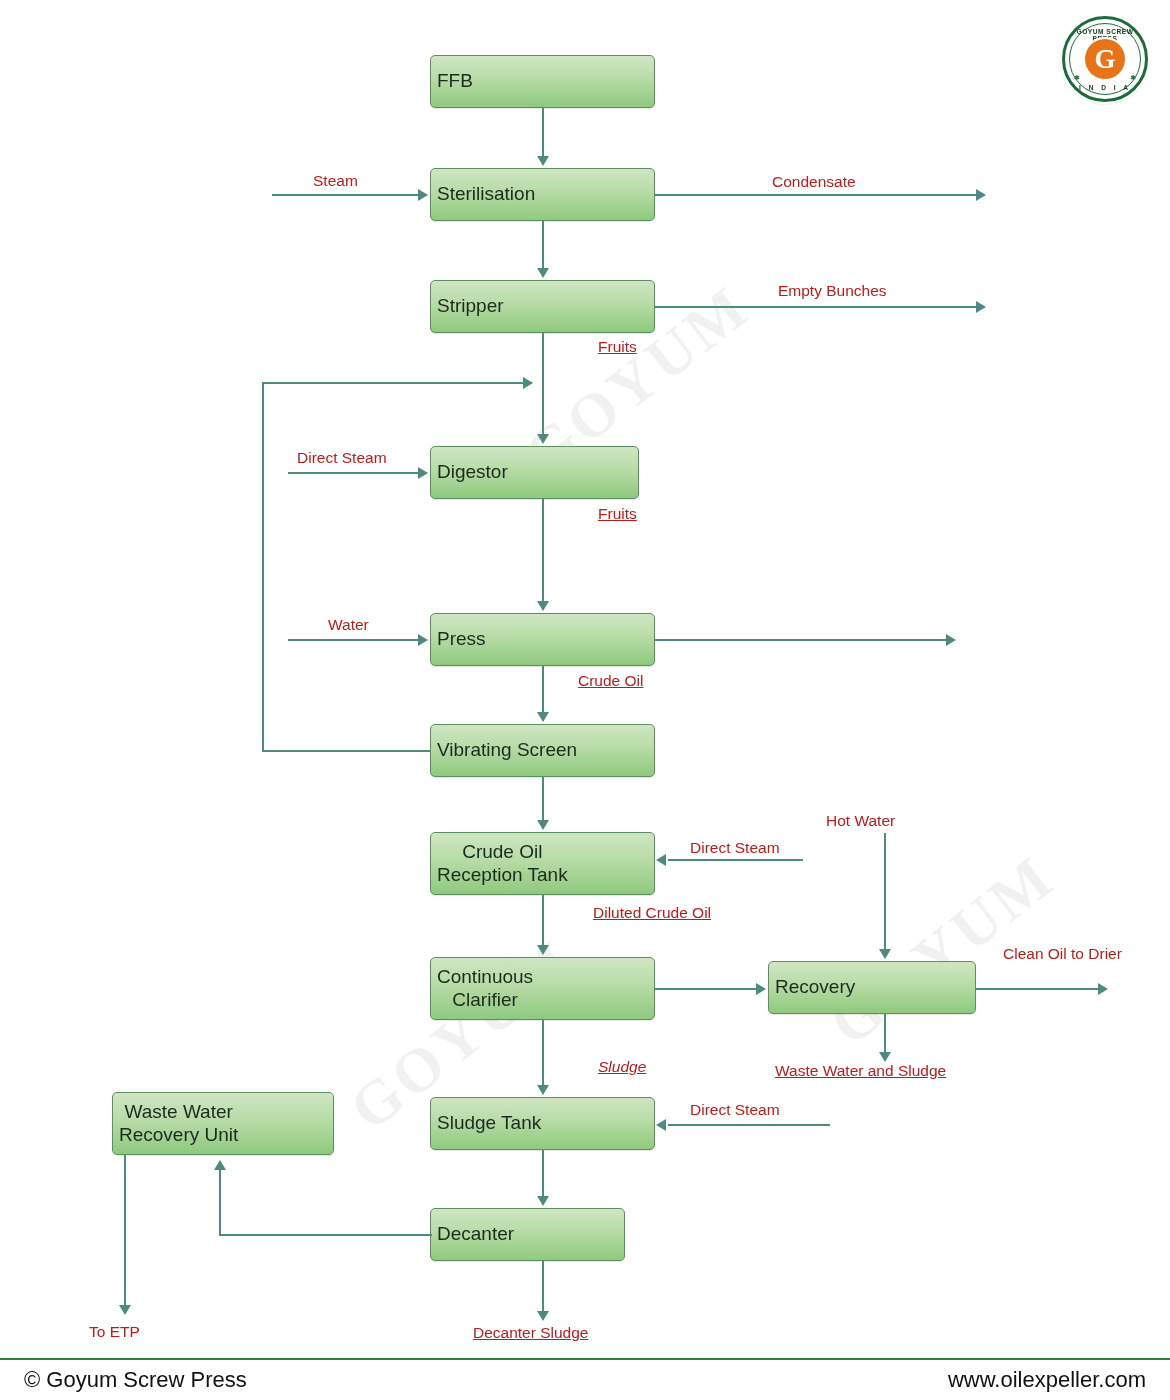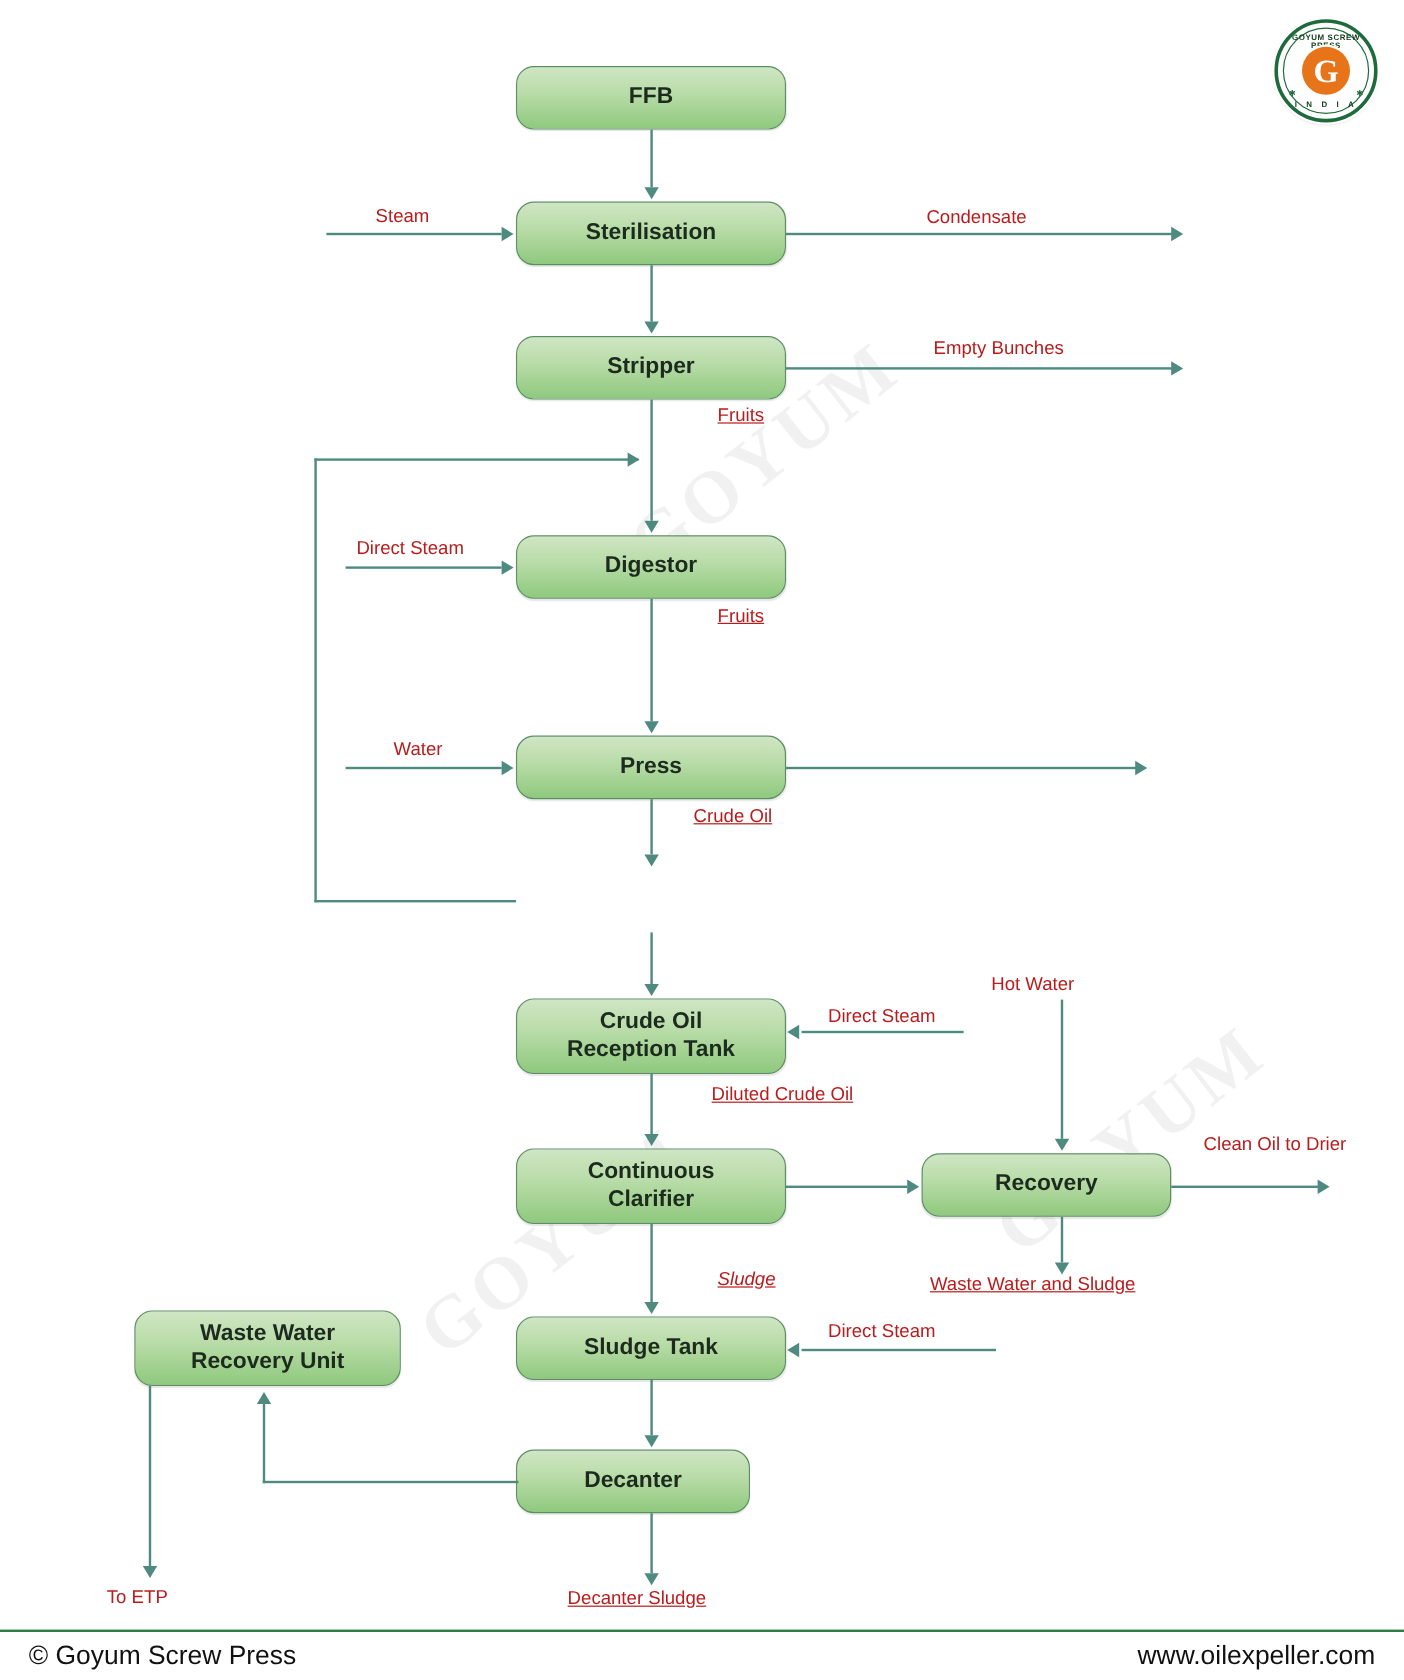"FFB" .node { border-radius: 15px -> 5px; font-weight: 700 -> 400; justify-content: center -> flex-start }
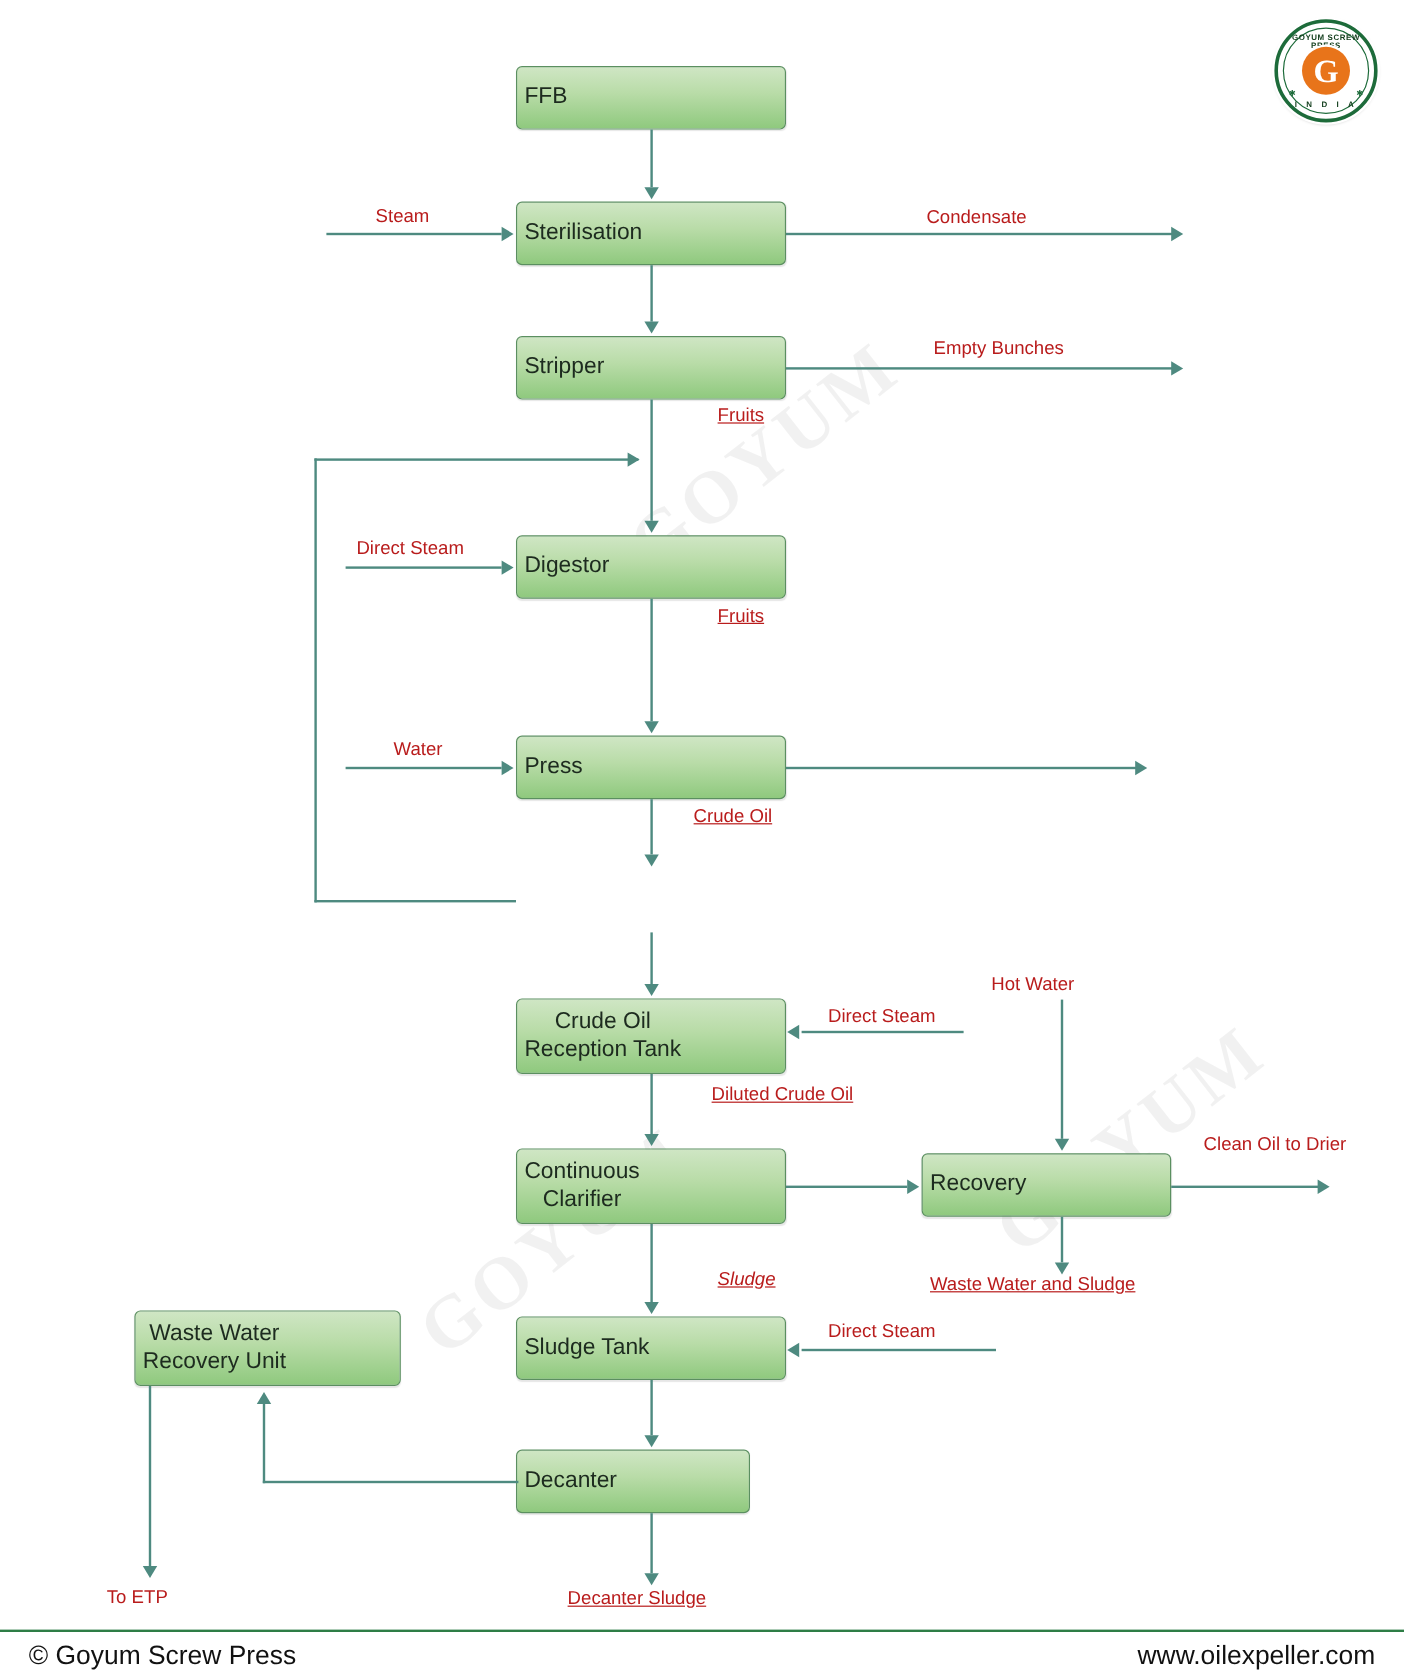"Digestor" div.node { width: 225px -> 209px }
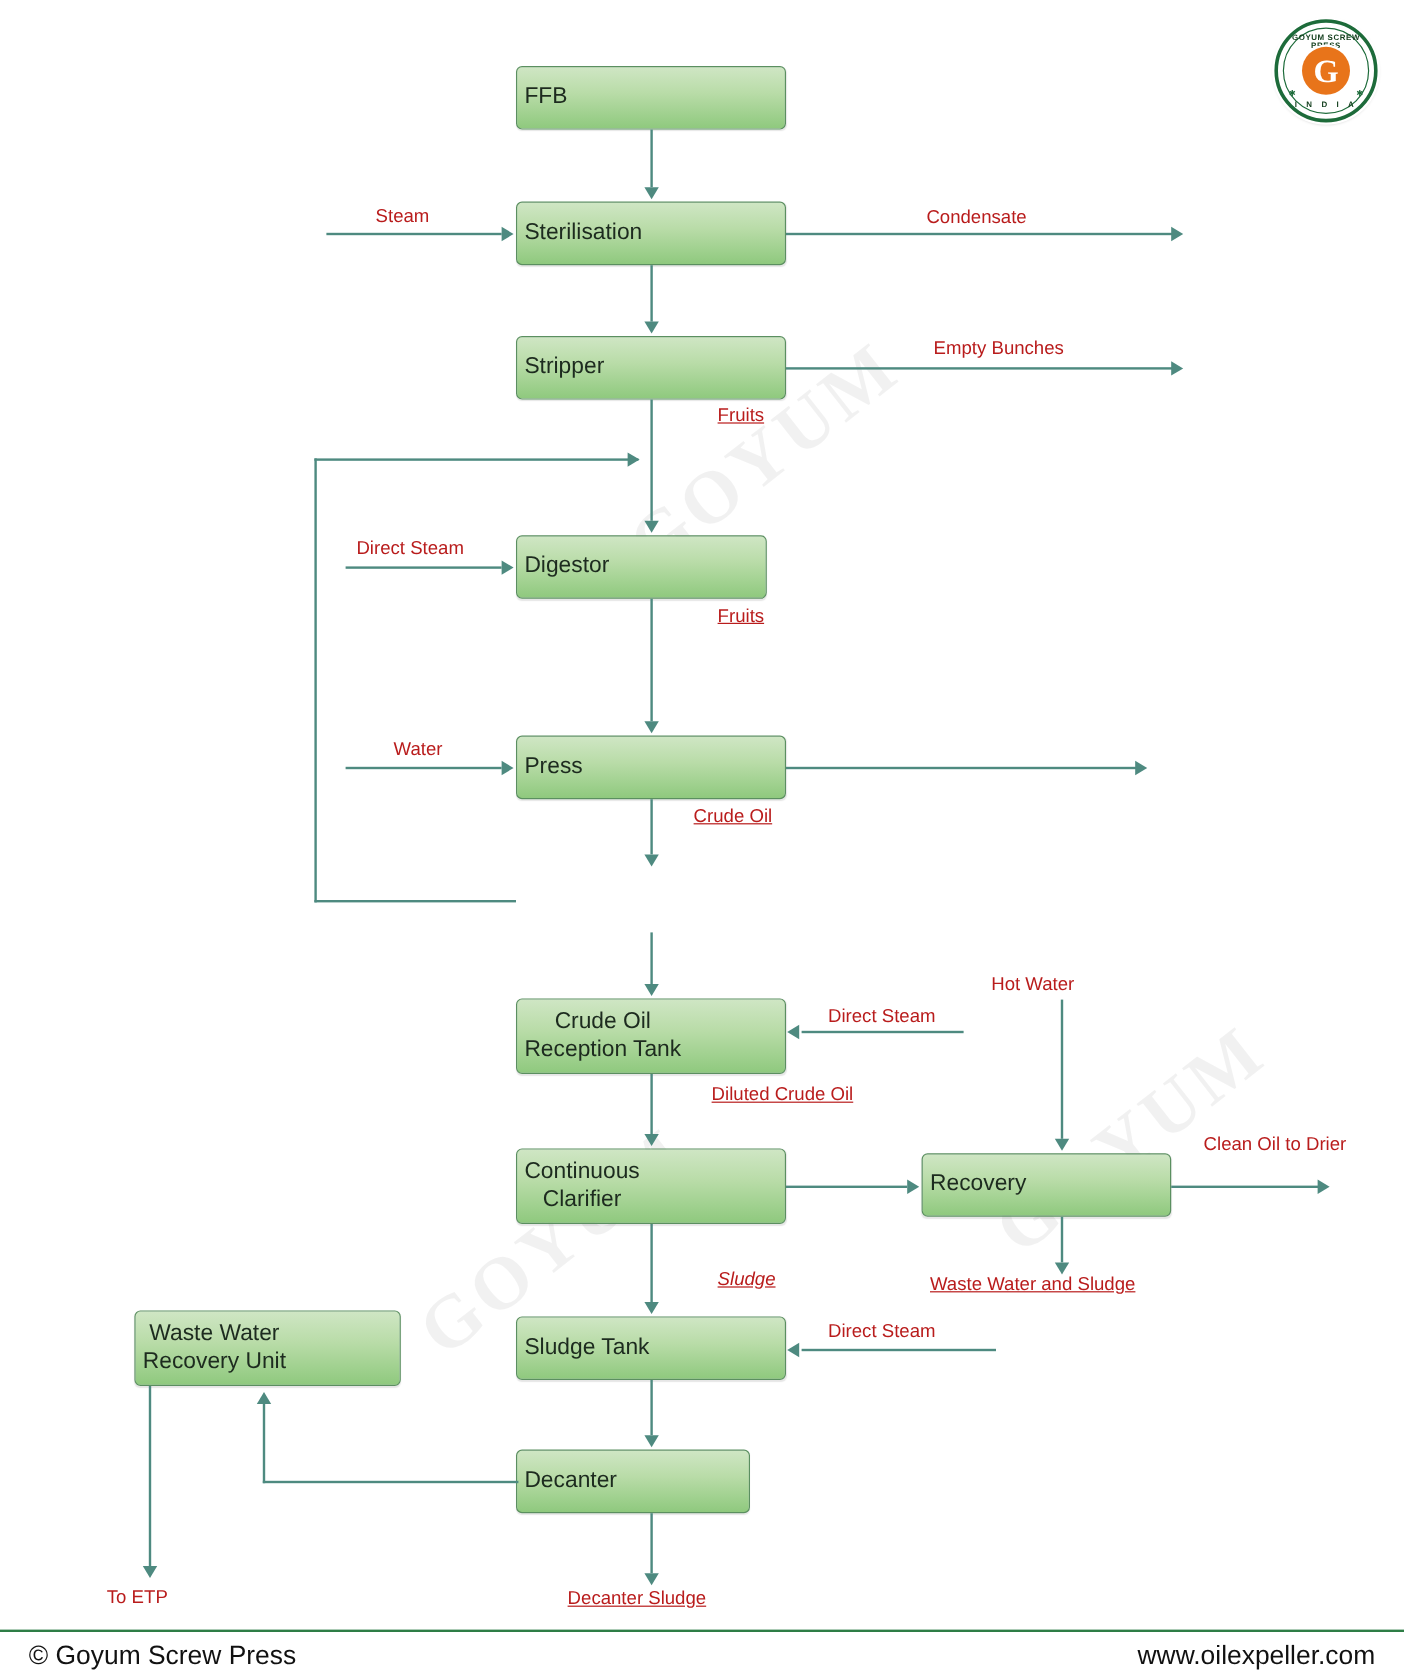"Vibrating Screen" div.node { html: none -> <div> <span>Vibrating Screen</span> </div> }
